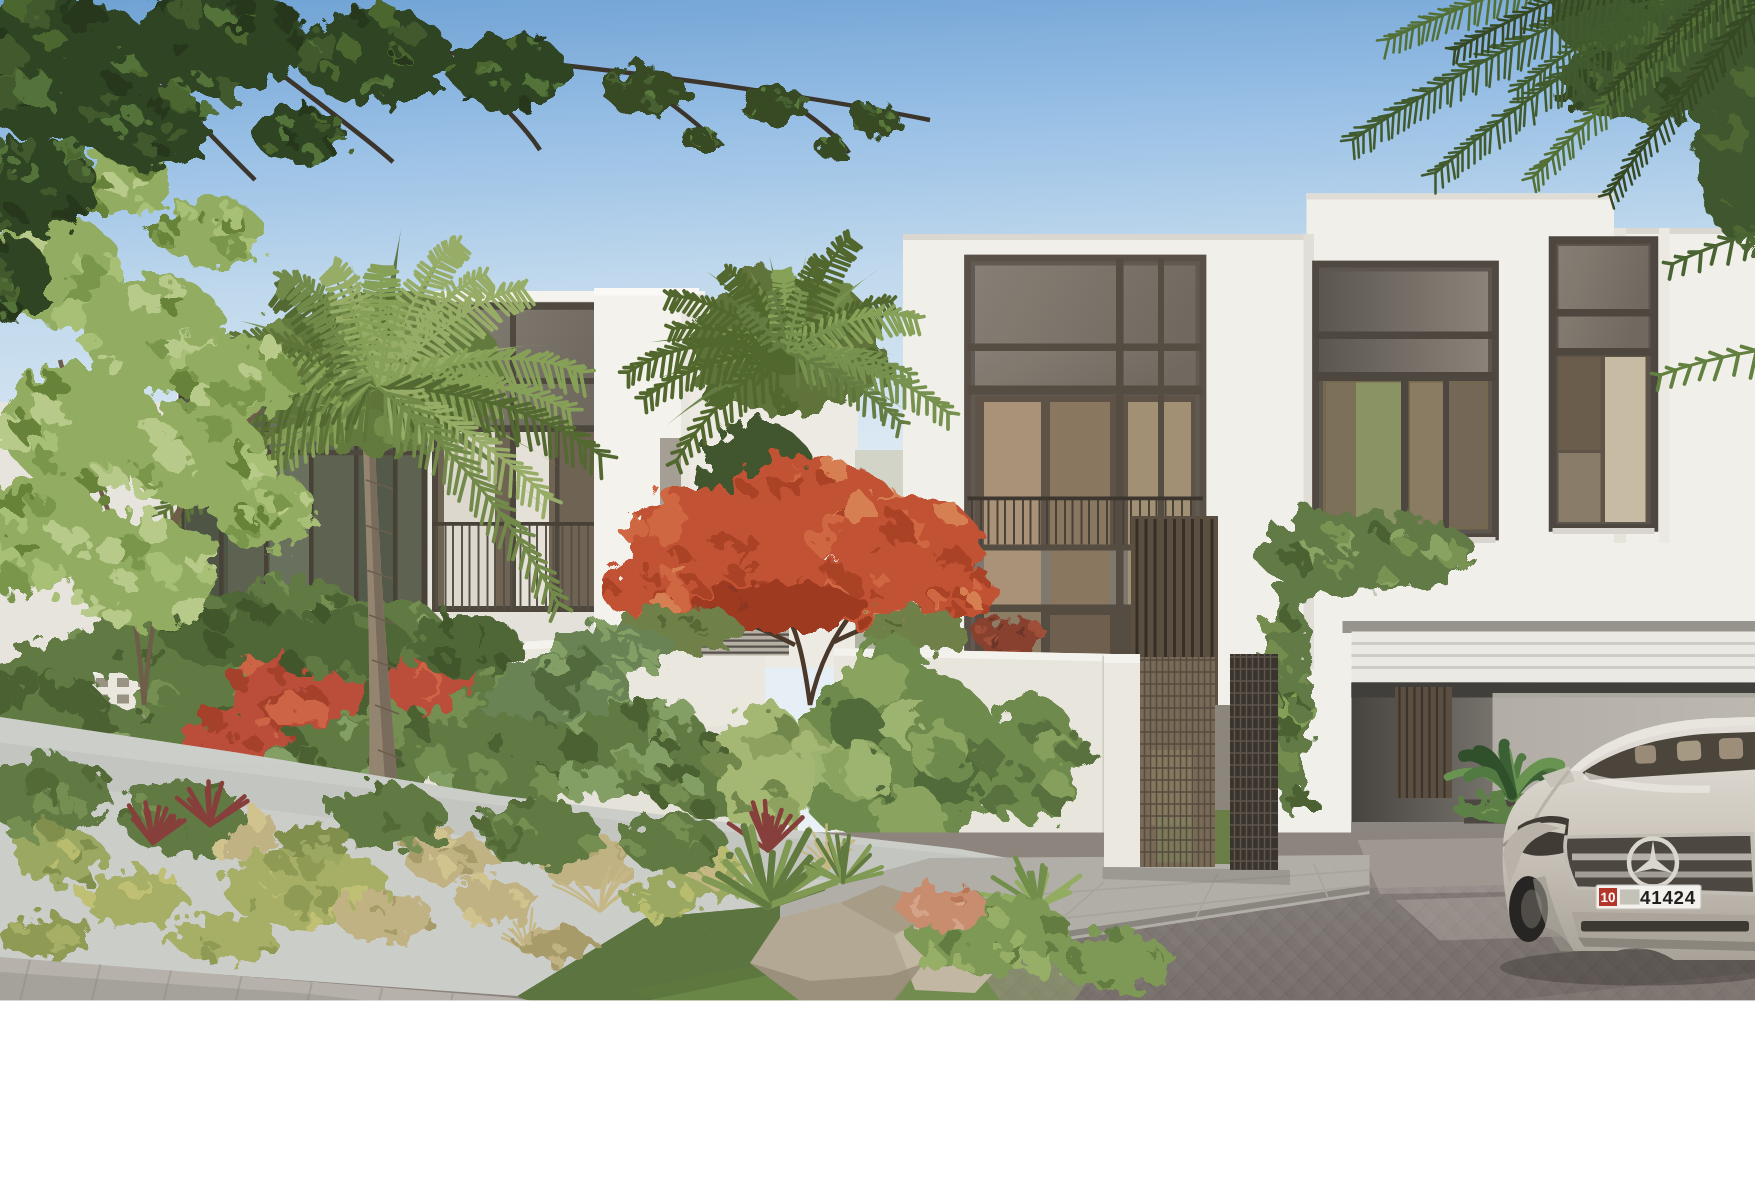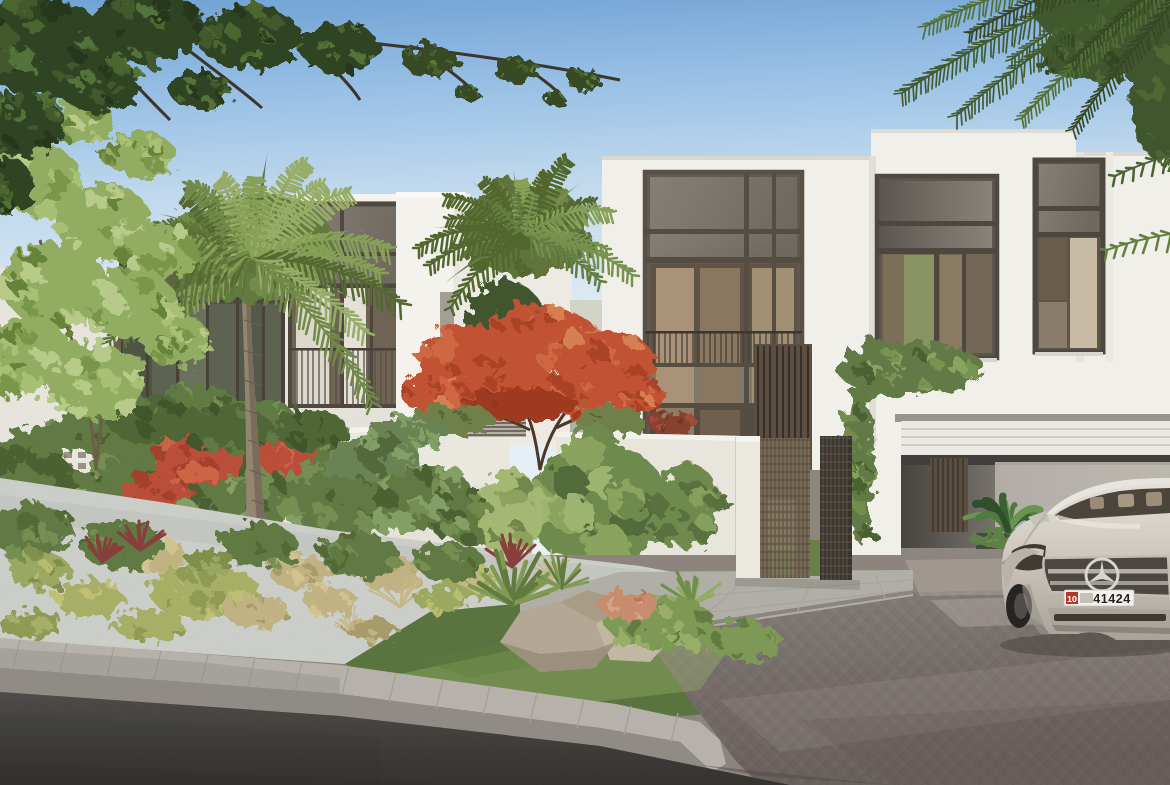"10" #scene { height: 785px -> 667px }
